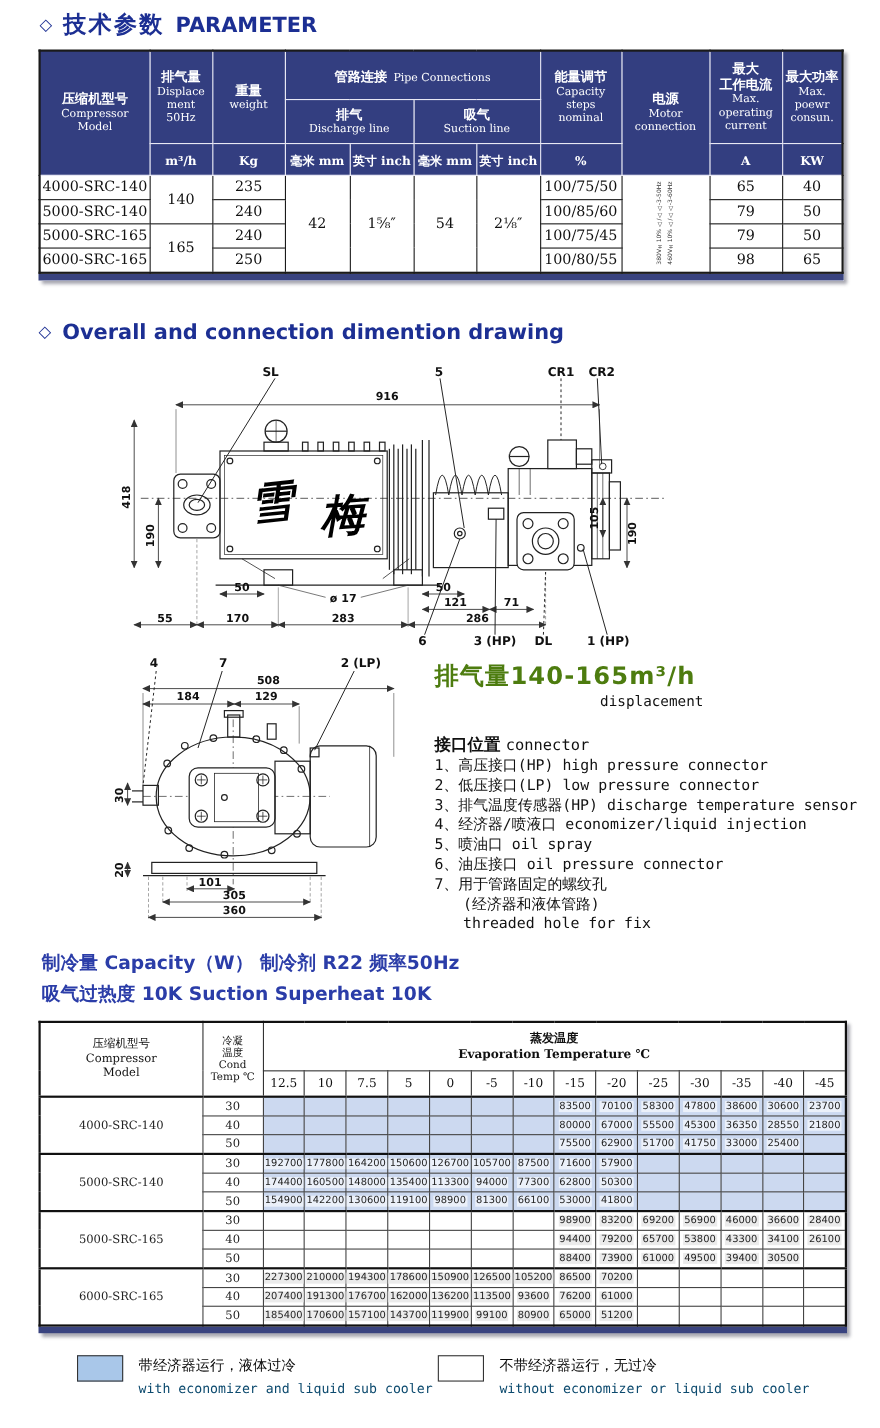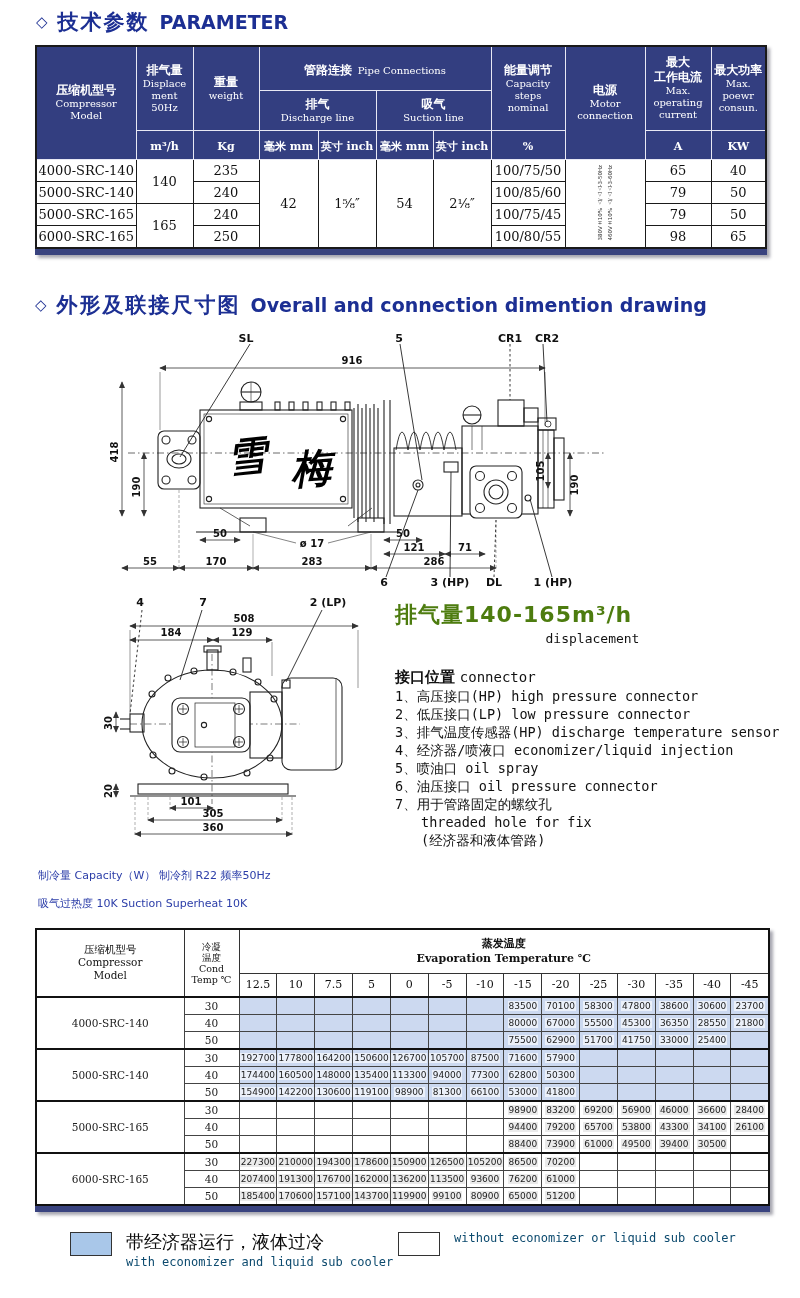"外形及联接尺寸图" span.zh { html: <span>外形及联接尺寸图</span> -> none }
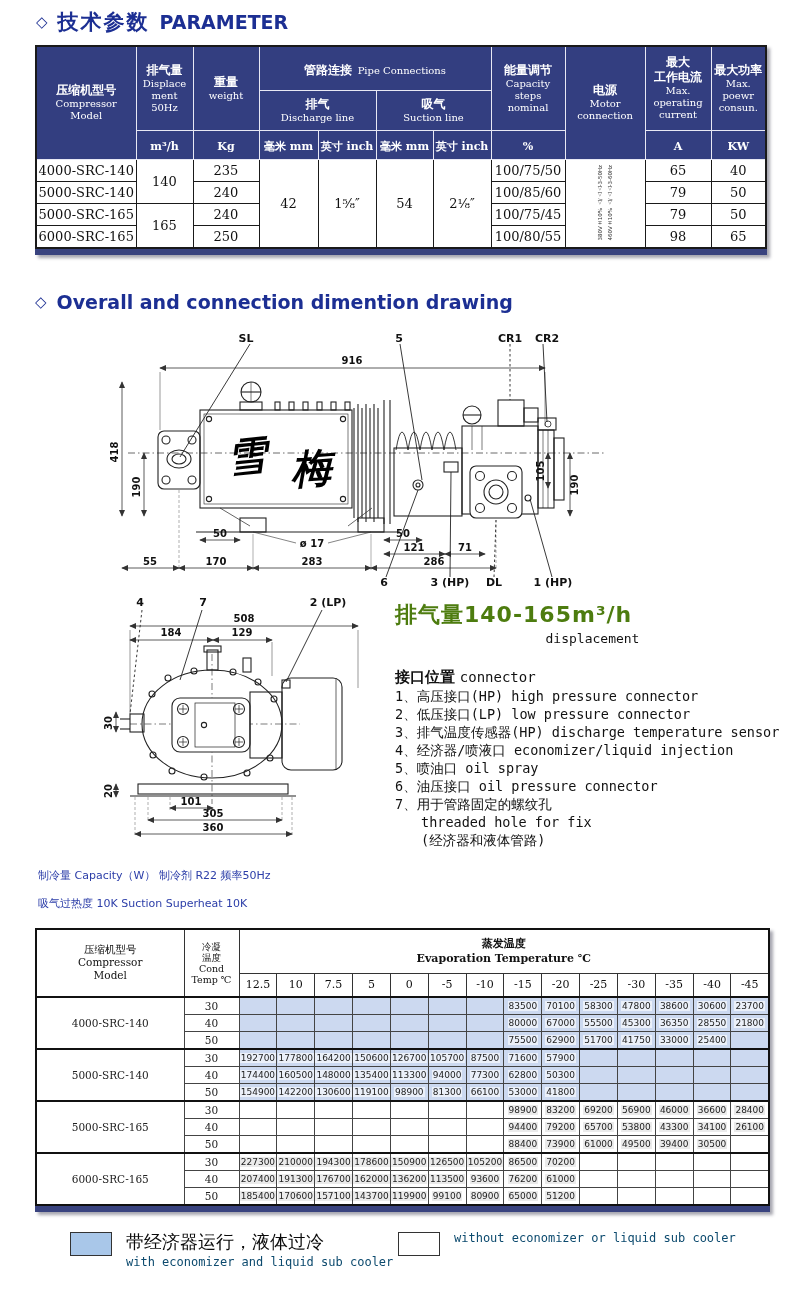"threaded hole for fix" div.note-line { order: before "(经济器和液体管路)" -> after "(经济器和液体管路)" }
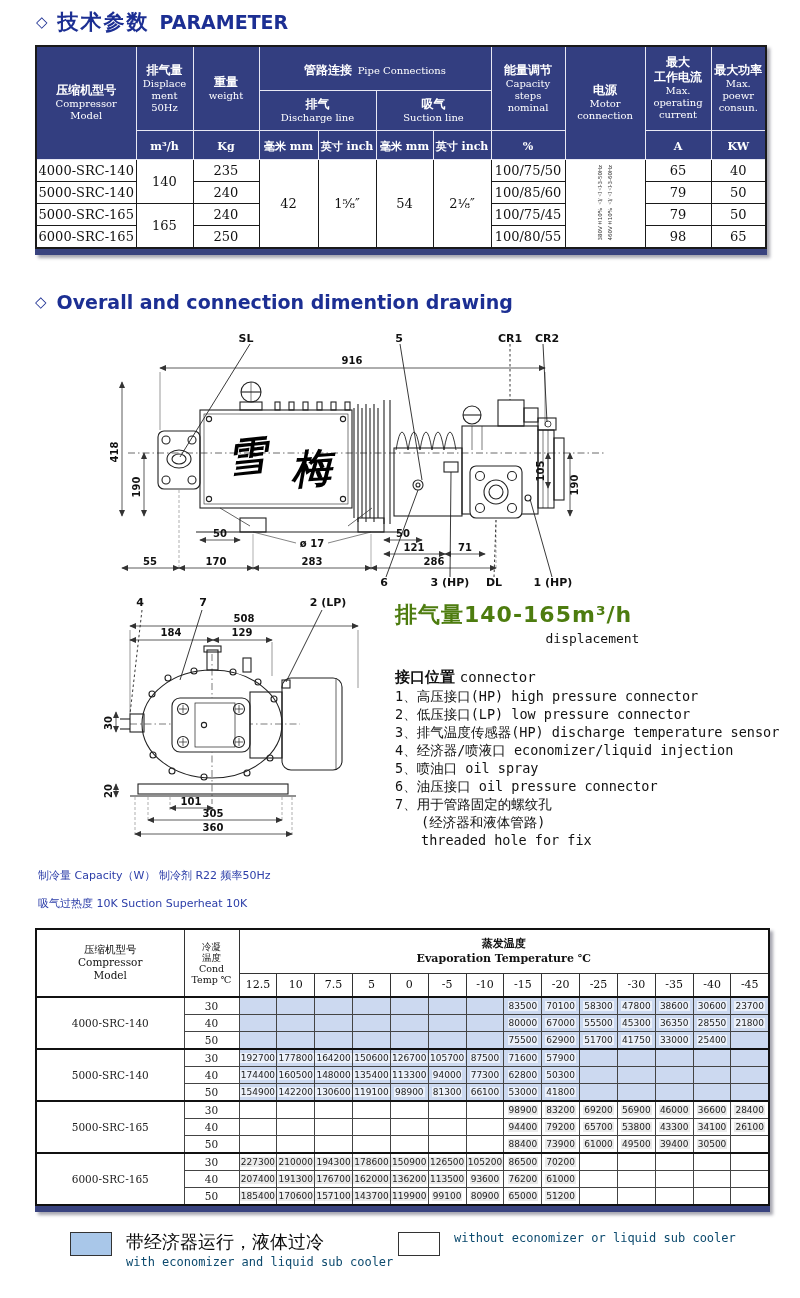"制冷量 Capacity（W） 制冷剂 R22 频率50Hz" #cap-title { font-size: 11px -> 17px; font-weight: normal -> bold }
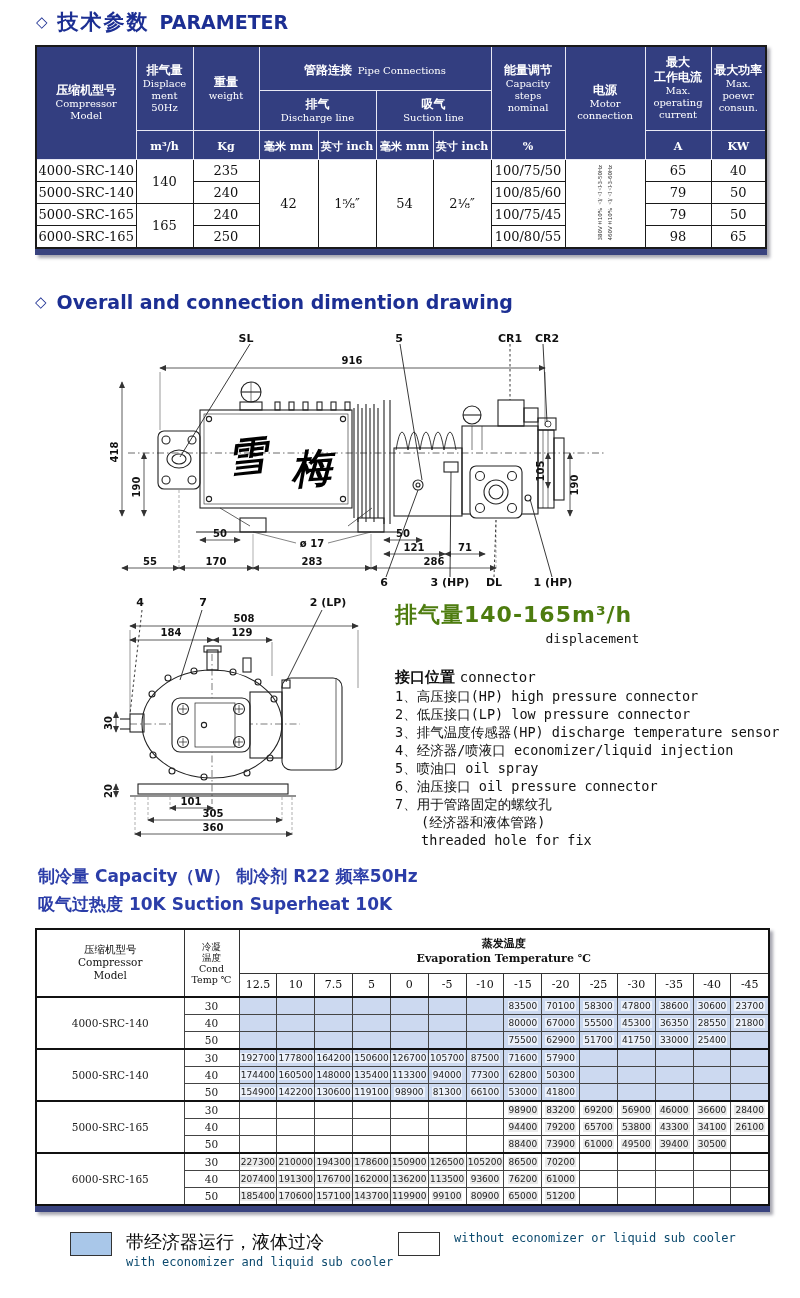"带经济器运行，液体过冷" .legend-zh { font-size: 18px -> 13px }
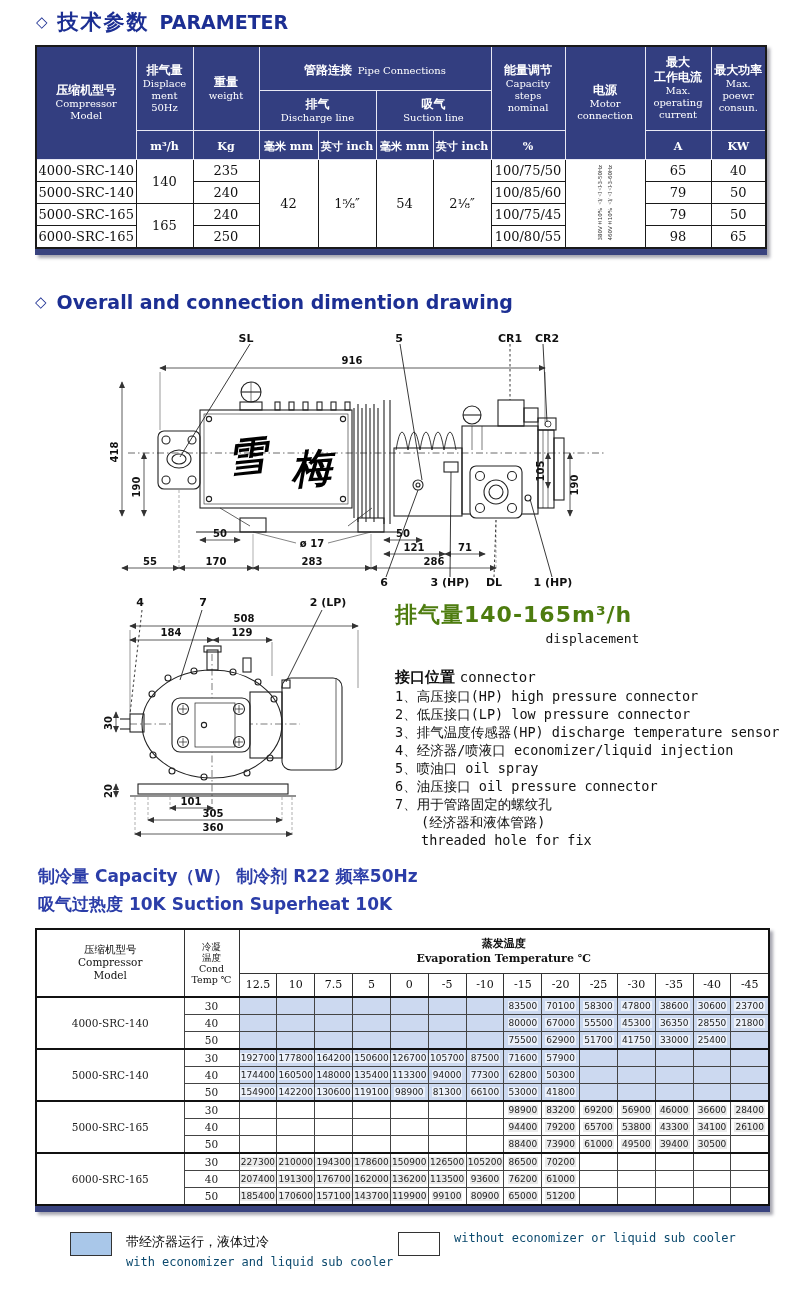"不带经济器运行，无过冷" div.legend-zh { html: none -> <div>不带经济器运行，无过冷</div> }
